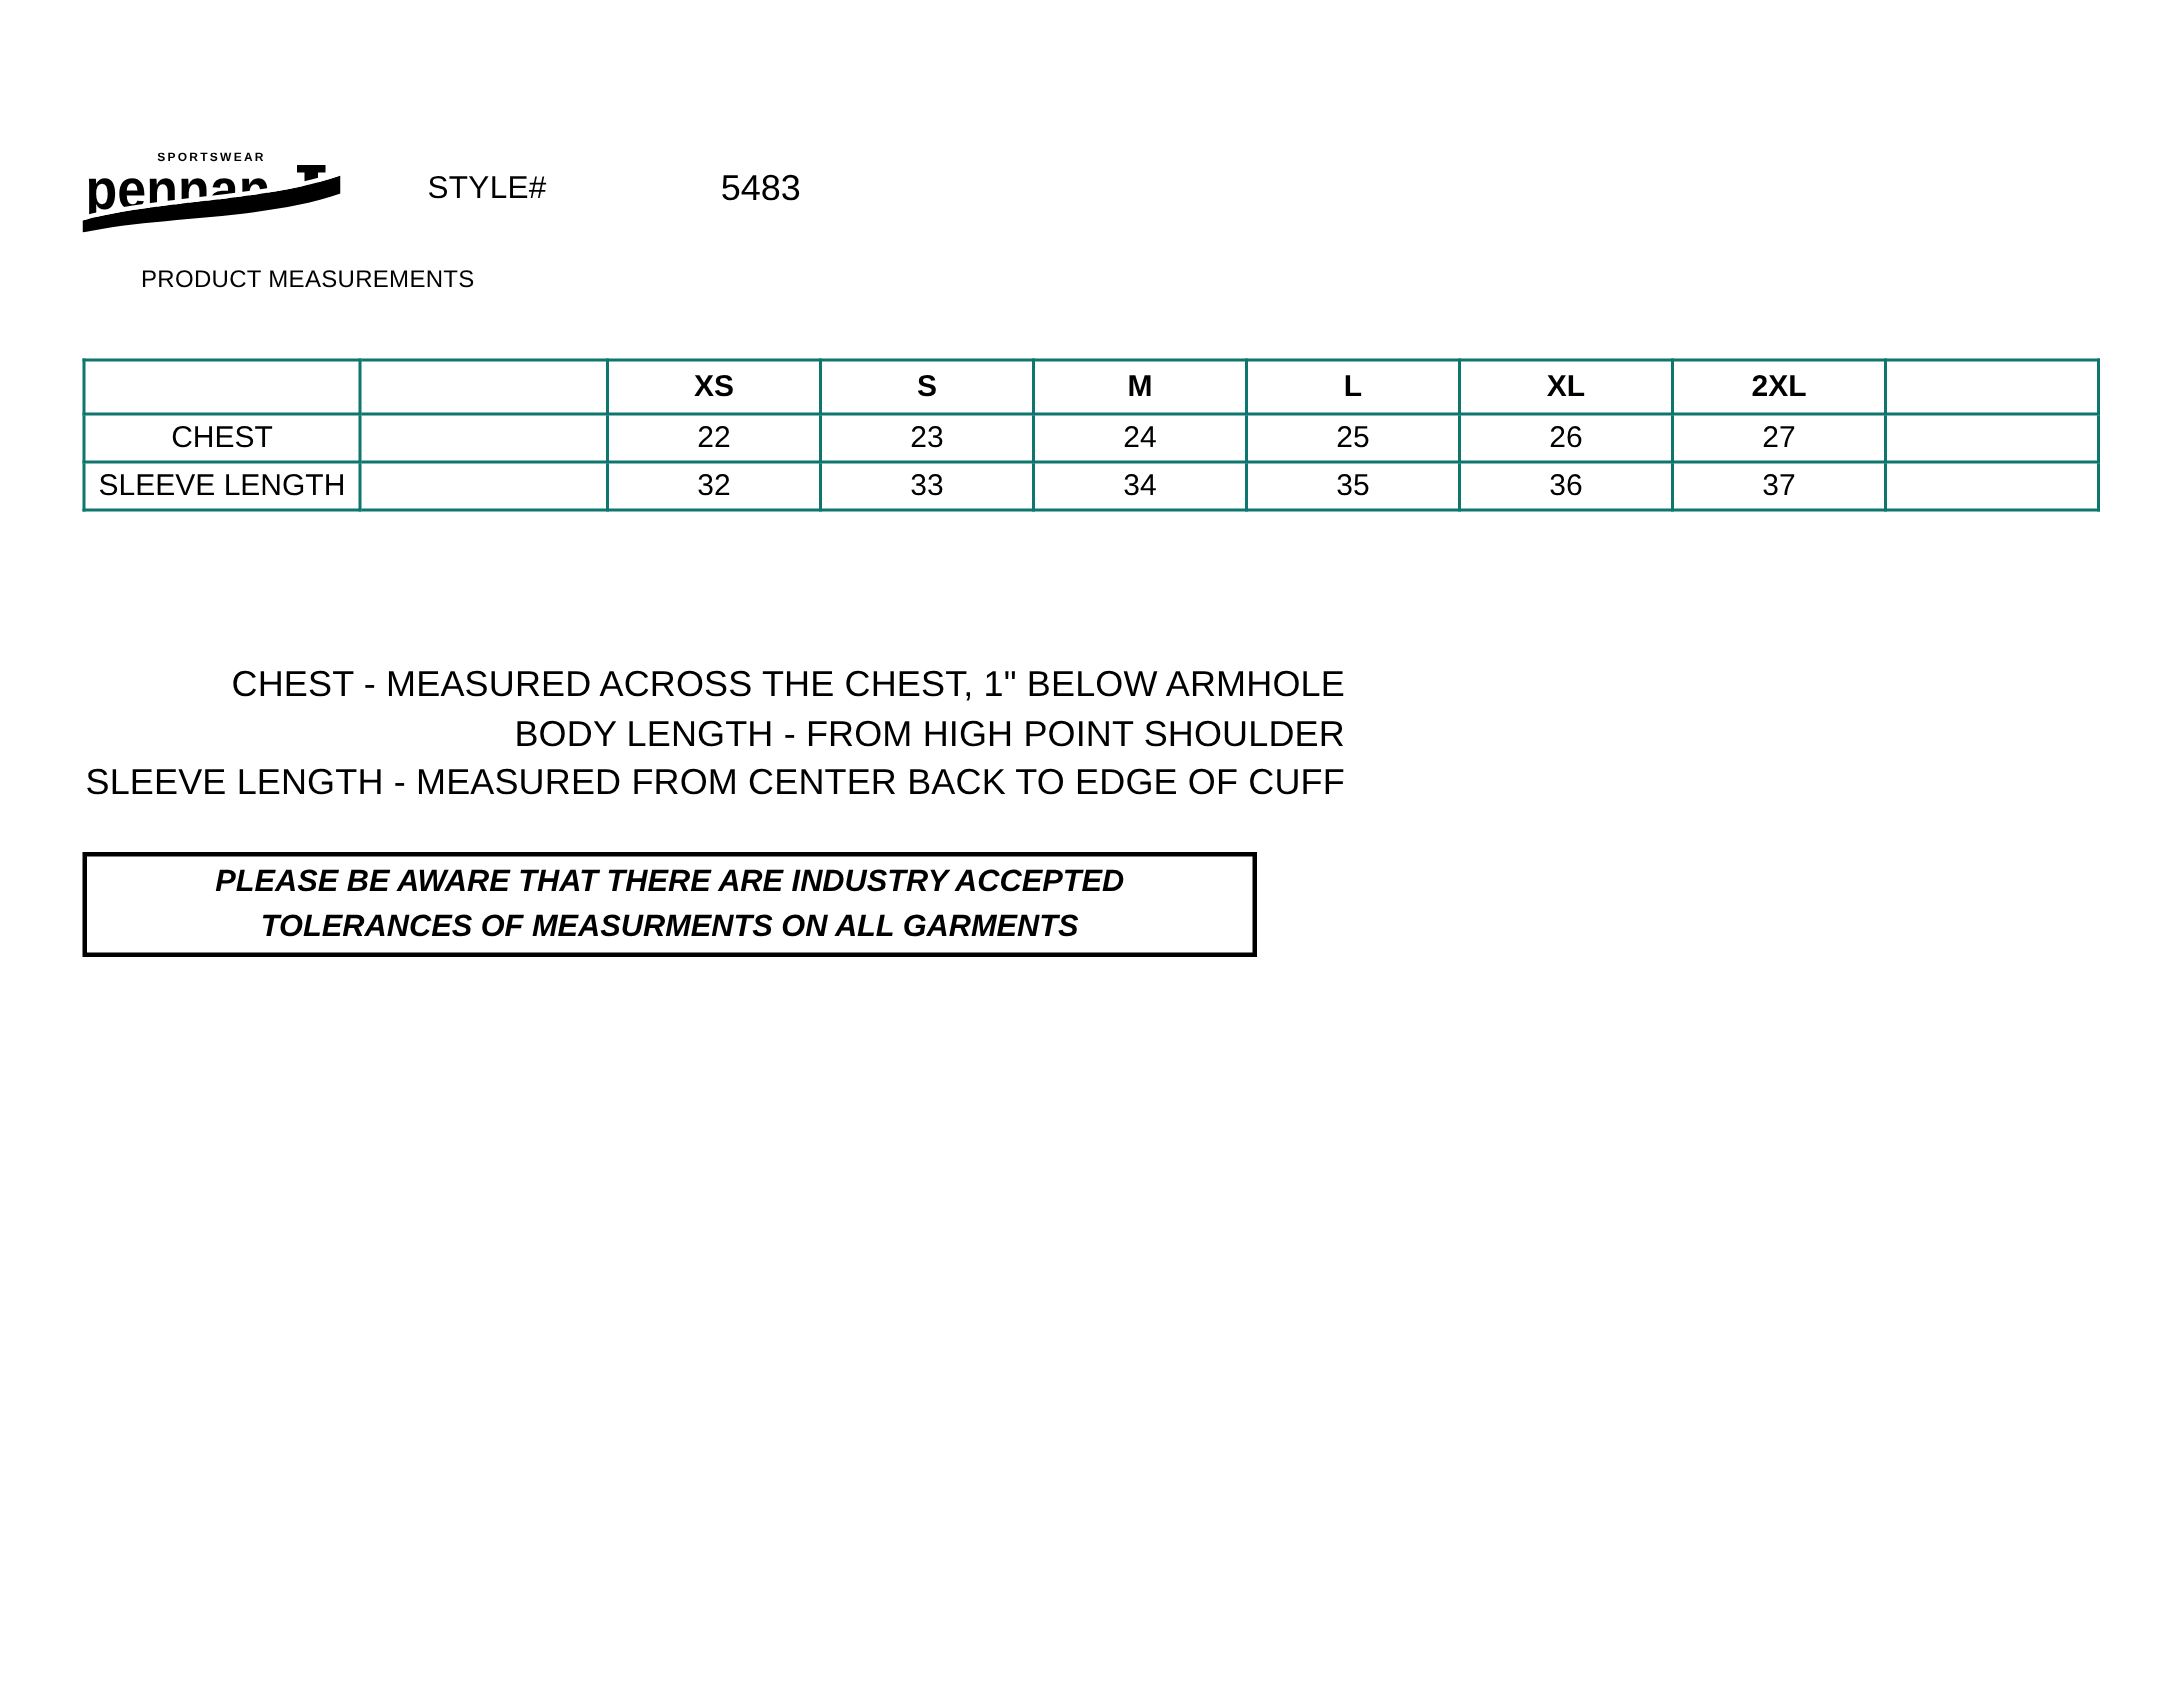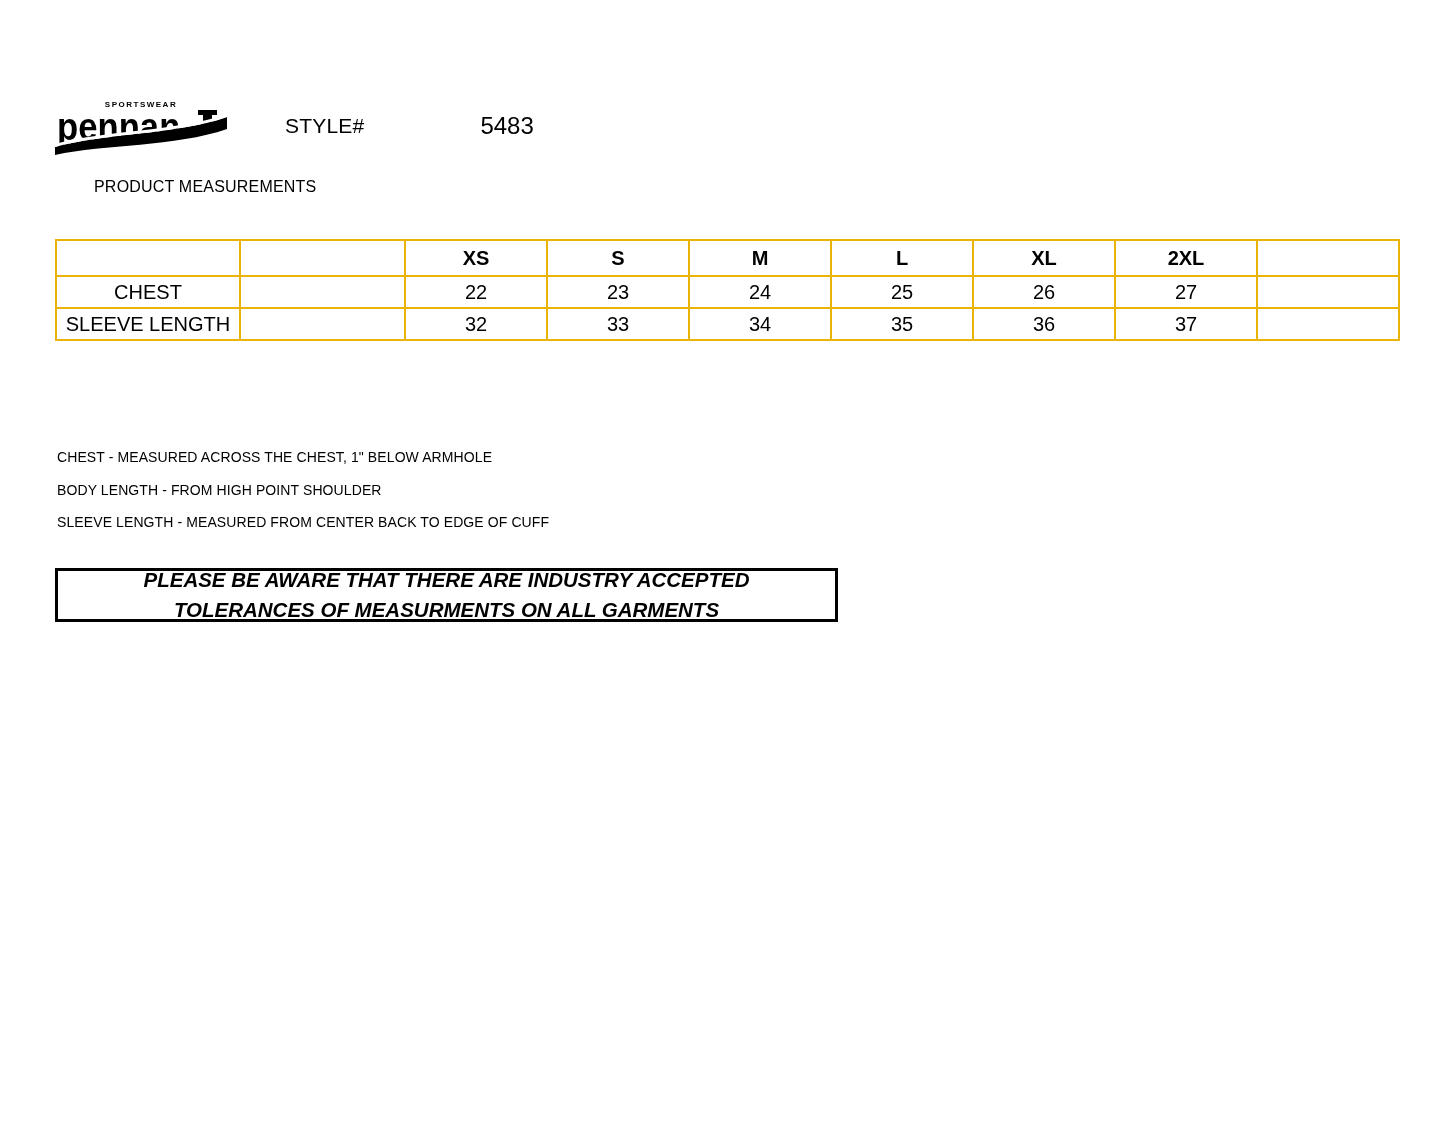"XS" .size-table td, .size-table th { border: 2px solid #eab308 -> 2px solid #0f766e }
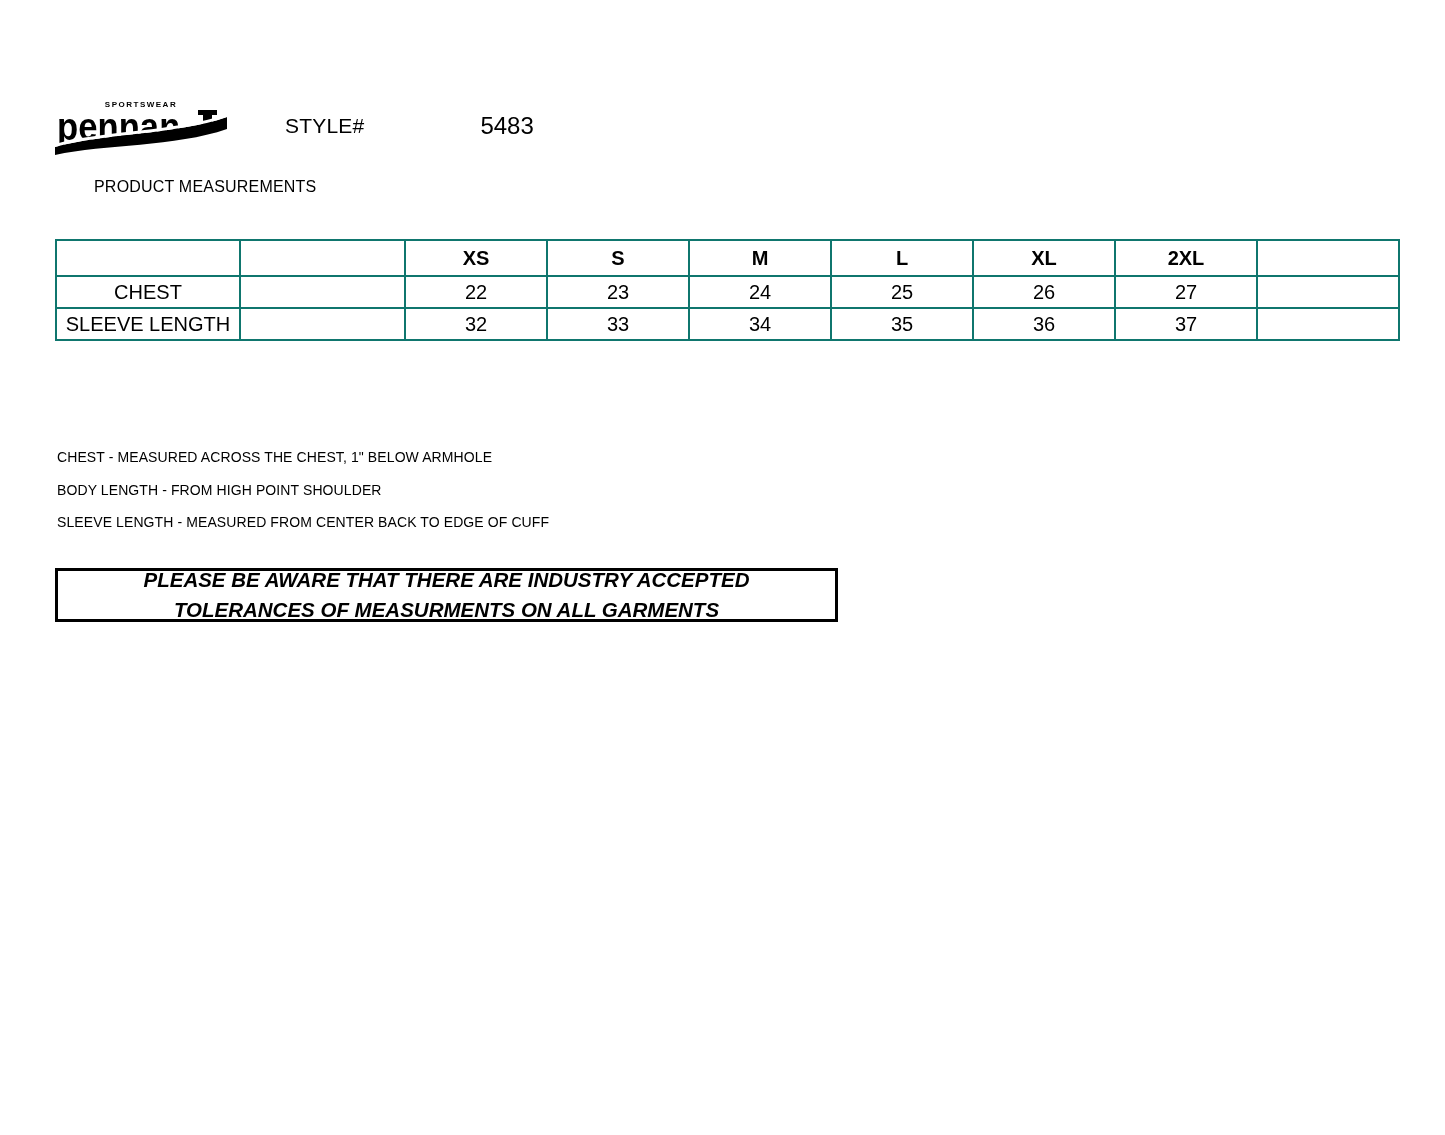"CHEST - MEASURED ACROSS THE" .notes { font-size: 14px -> 24px; text-align: none -> right }
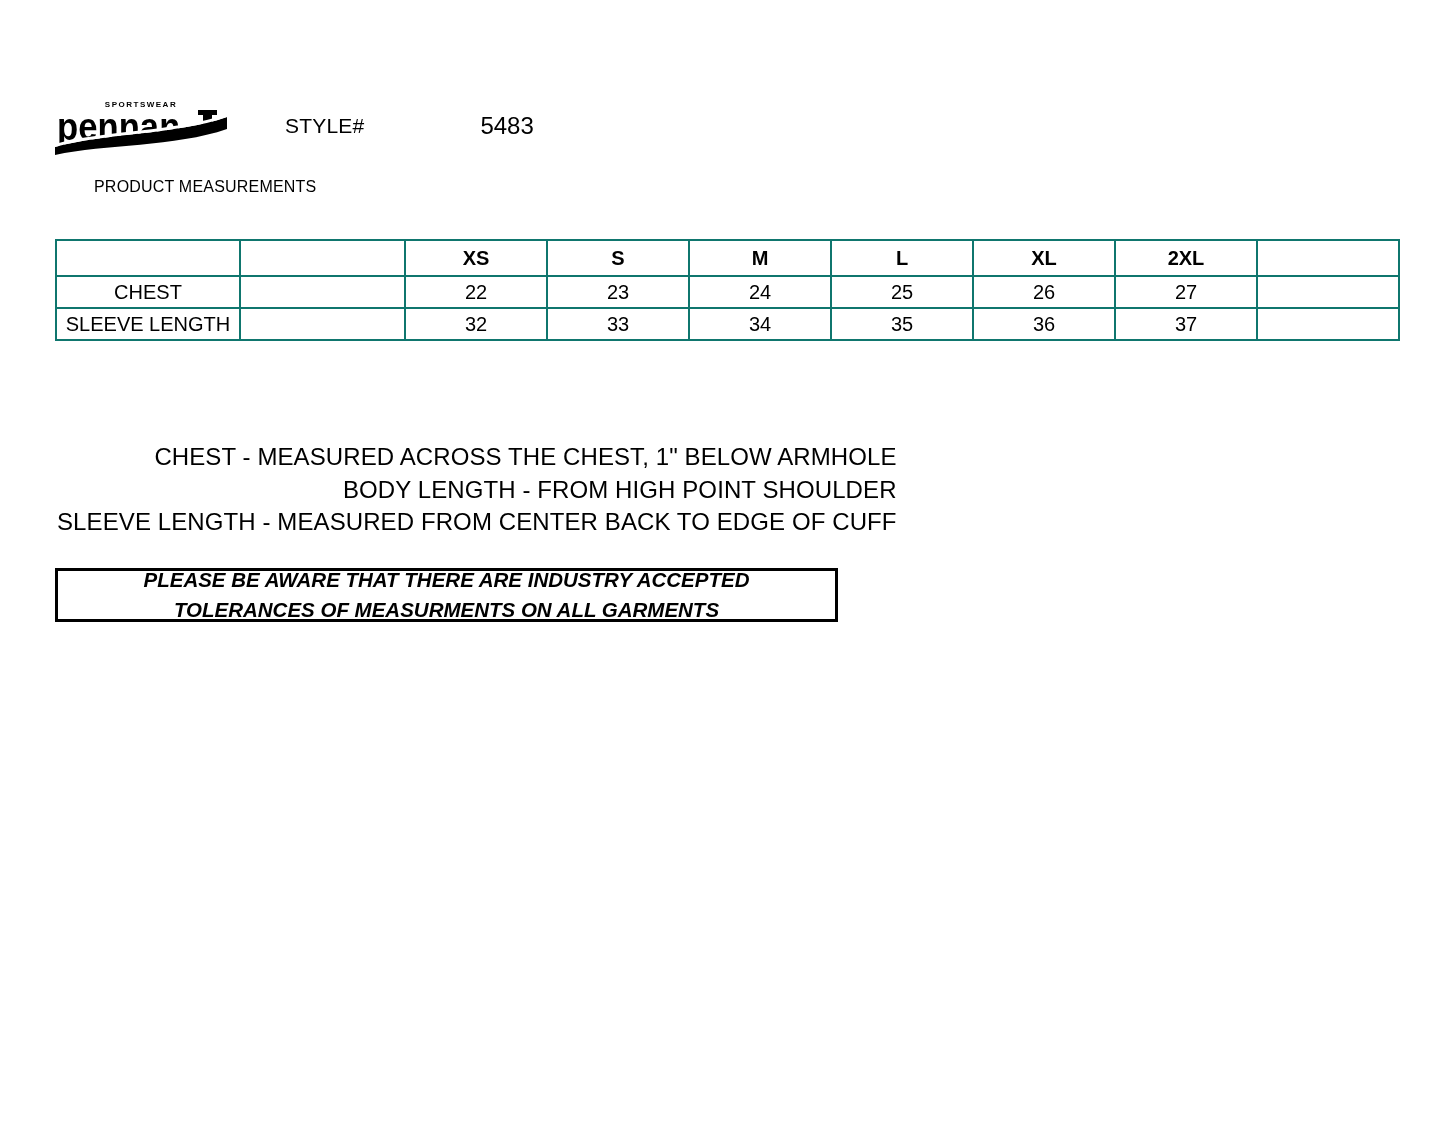"PLEASE BE AWARE THAT THERE" .tolerance-box { height: 54px -> 70px }
